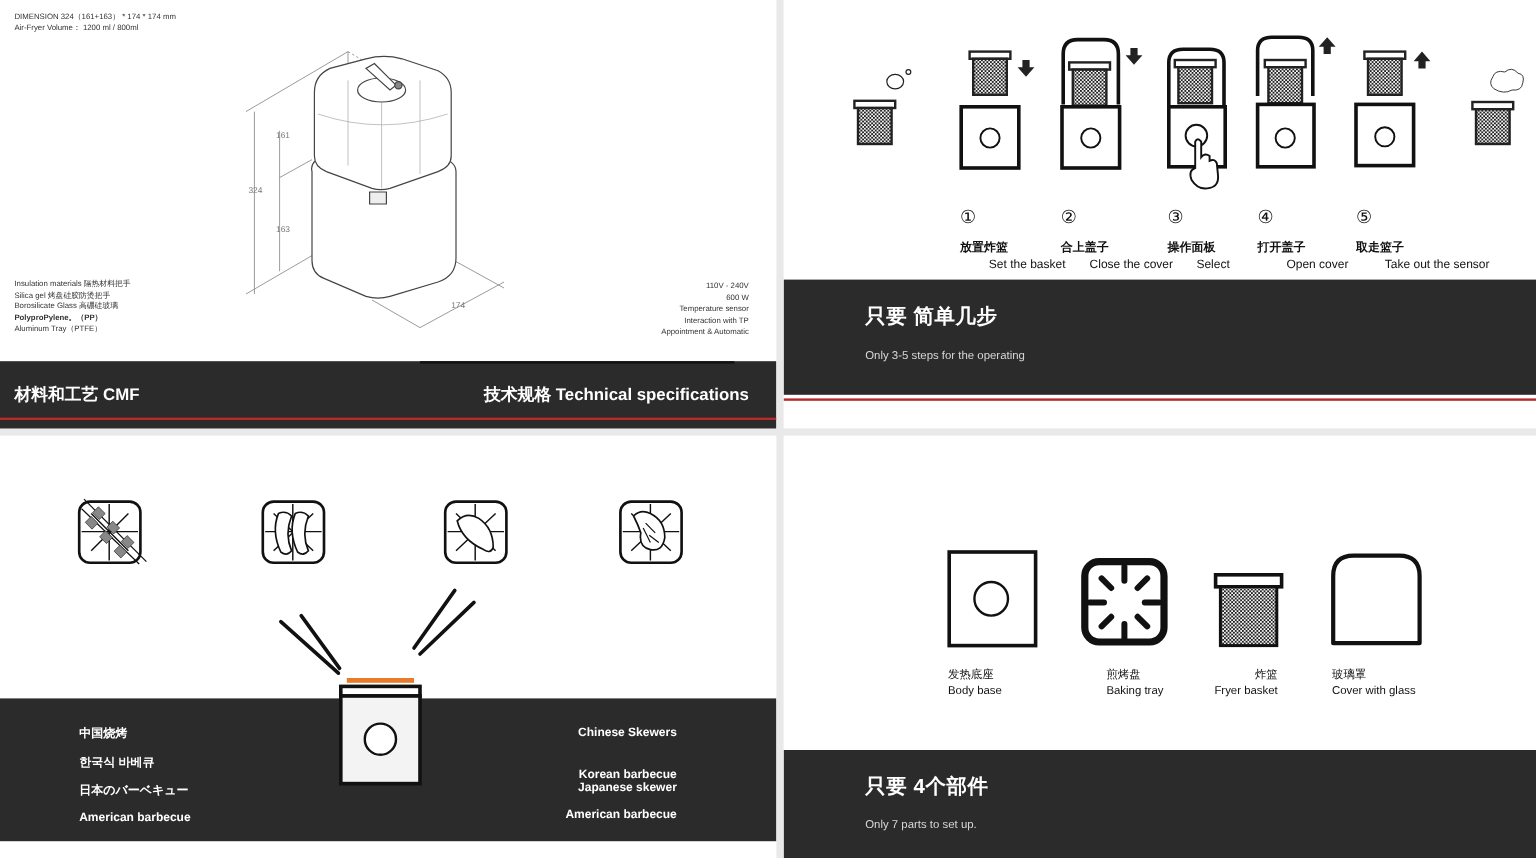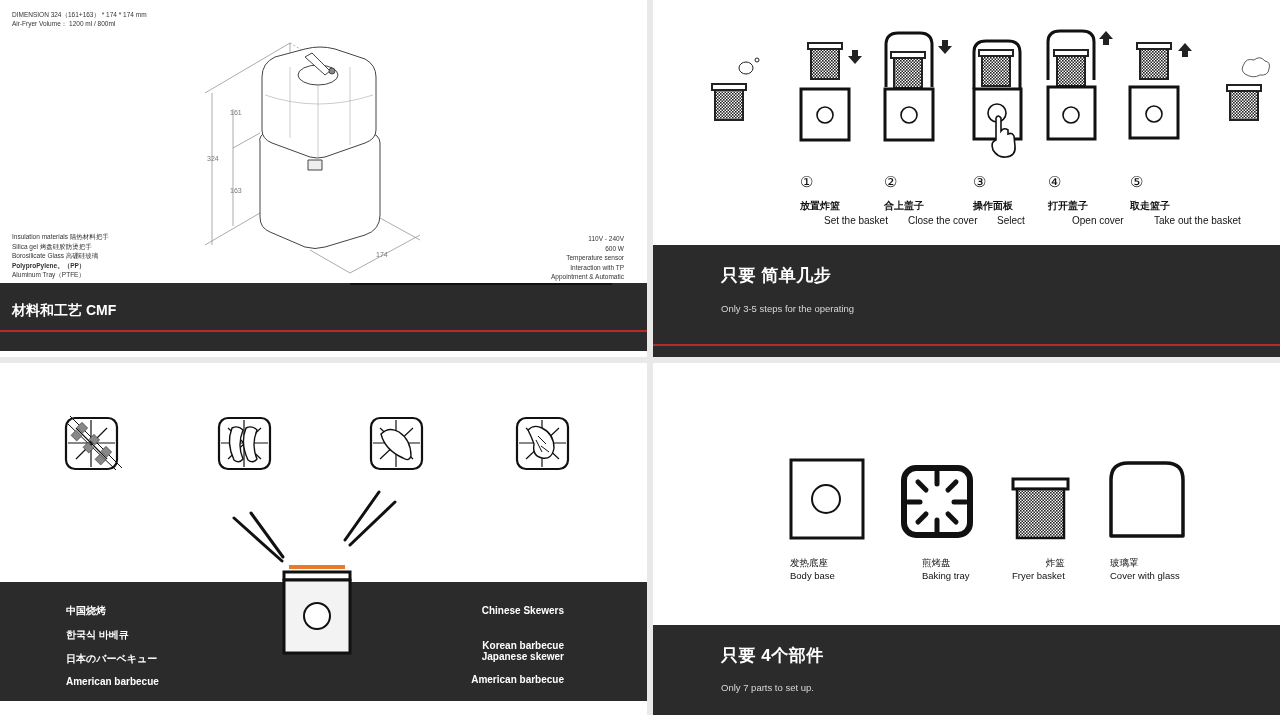"Take out the basket" div.en { text: basket -> sensor }
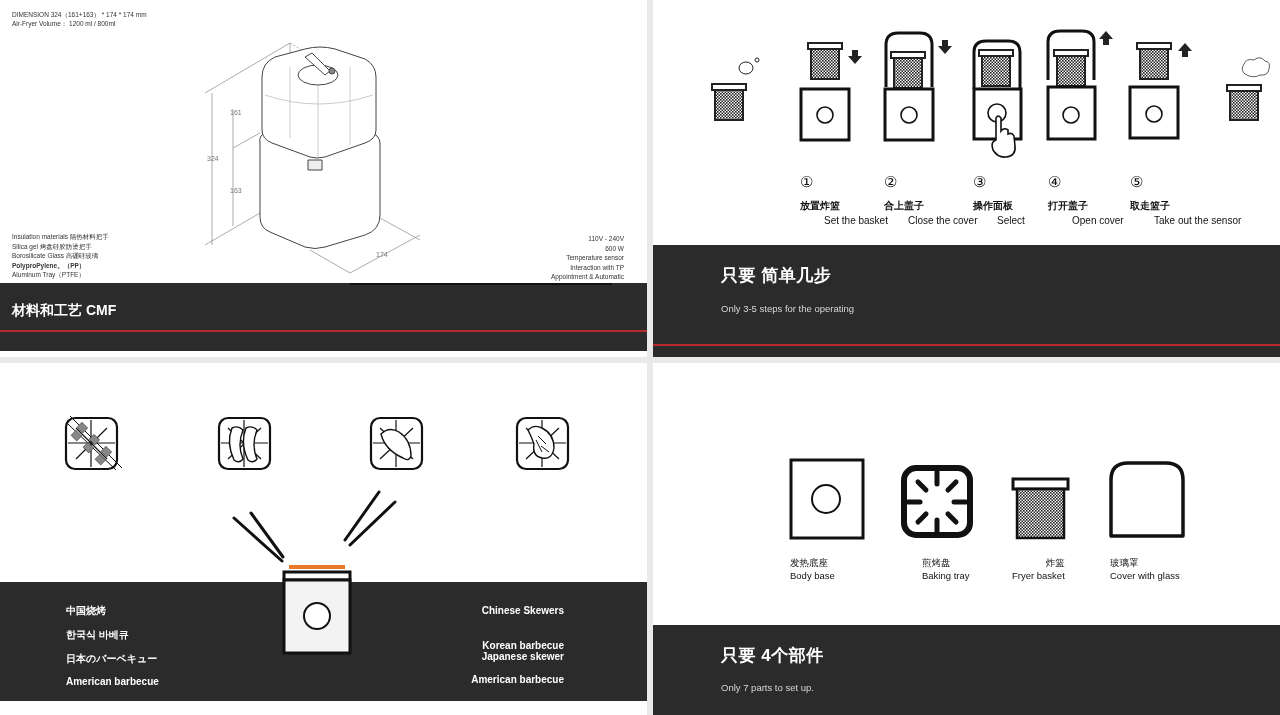"只要 简单几步" div.dark { height: 112px -> 96px; top: 245px -> 233px }
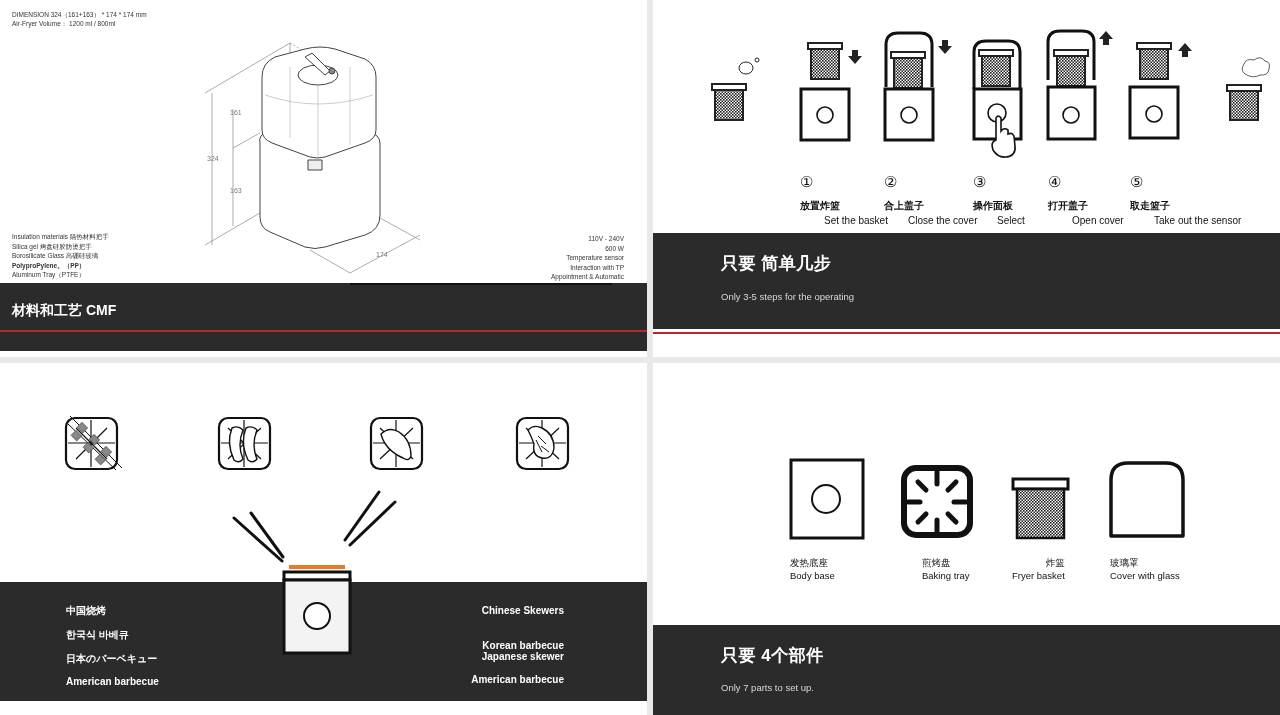"材料和工艺 CMF" div.dark { top: 283px -> 301px }
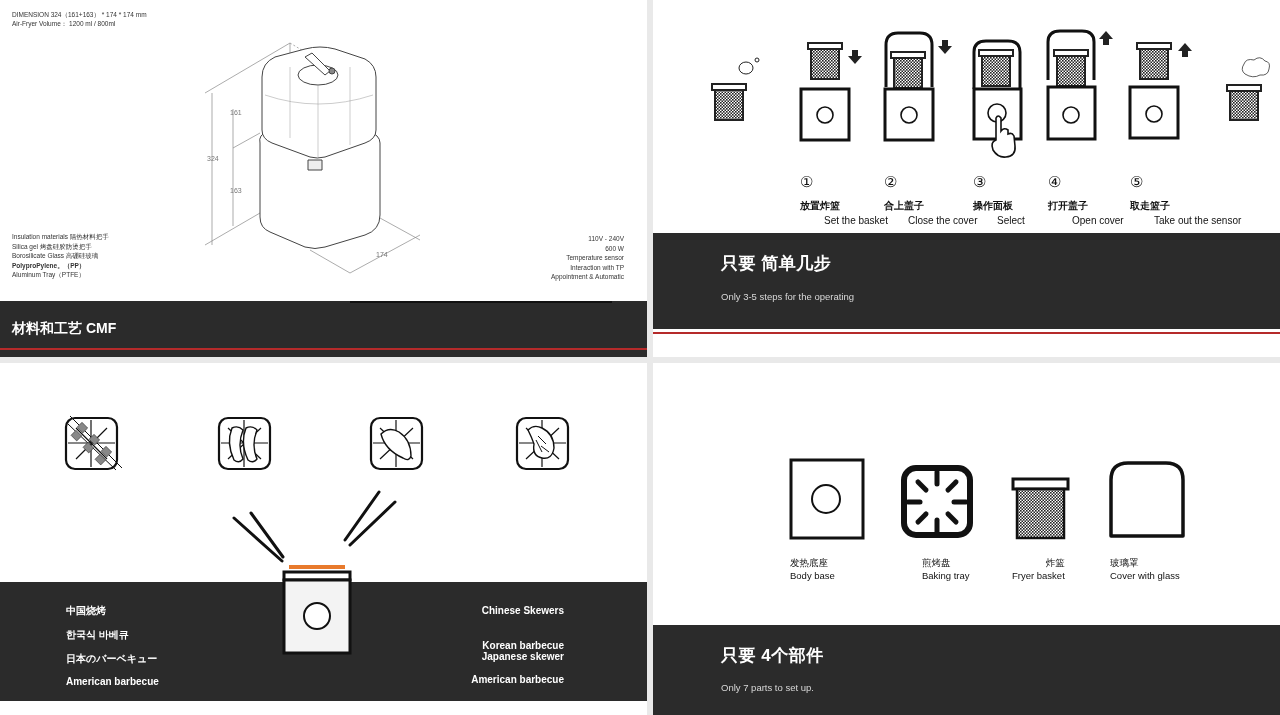"技术规格 Technical specifications" div.abs { html: none -> <div>技术规格 Technical specifications</div> }
